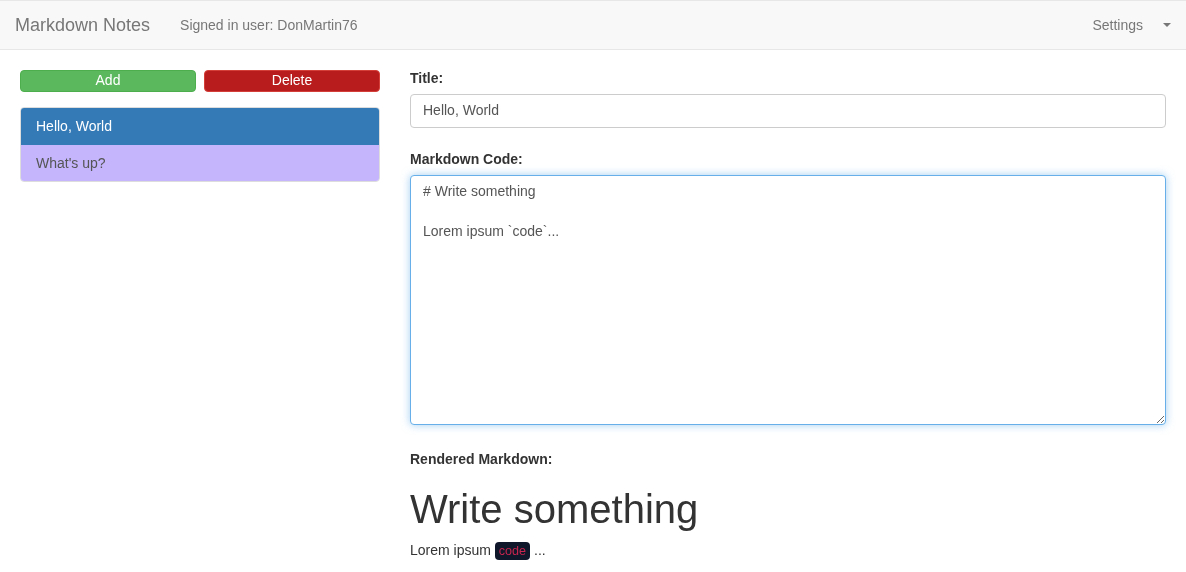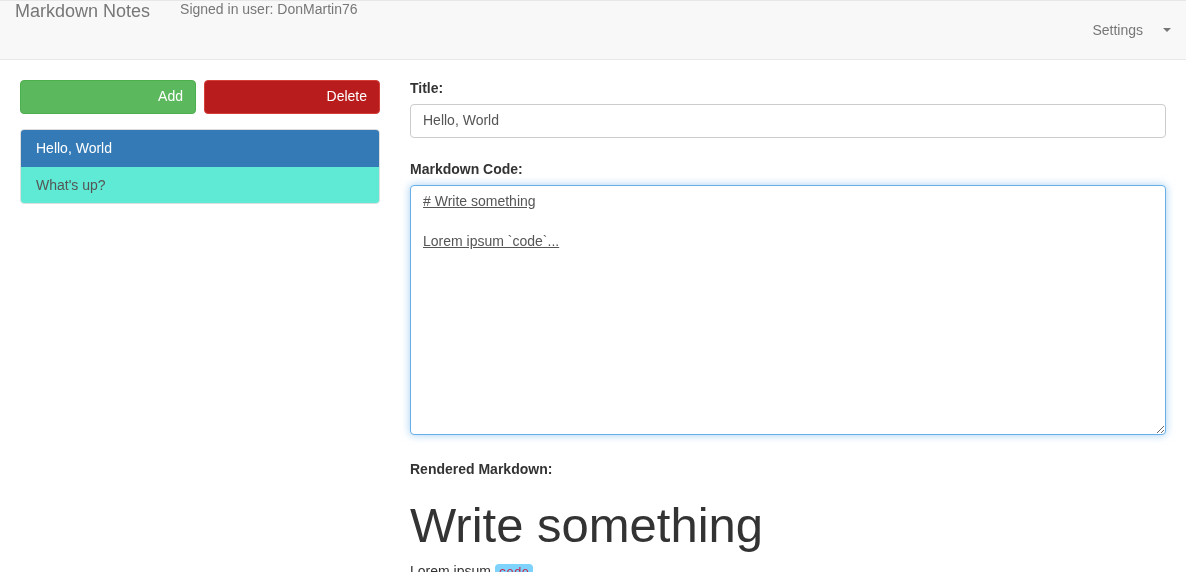"Markdown Notes" .navbar { align-items: none -> center; height: 60px -> 50px }
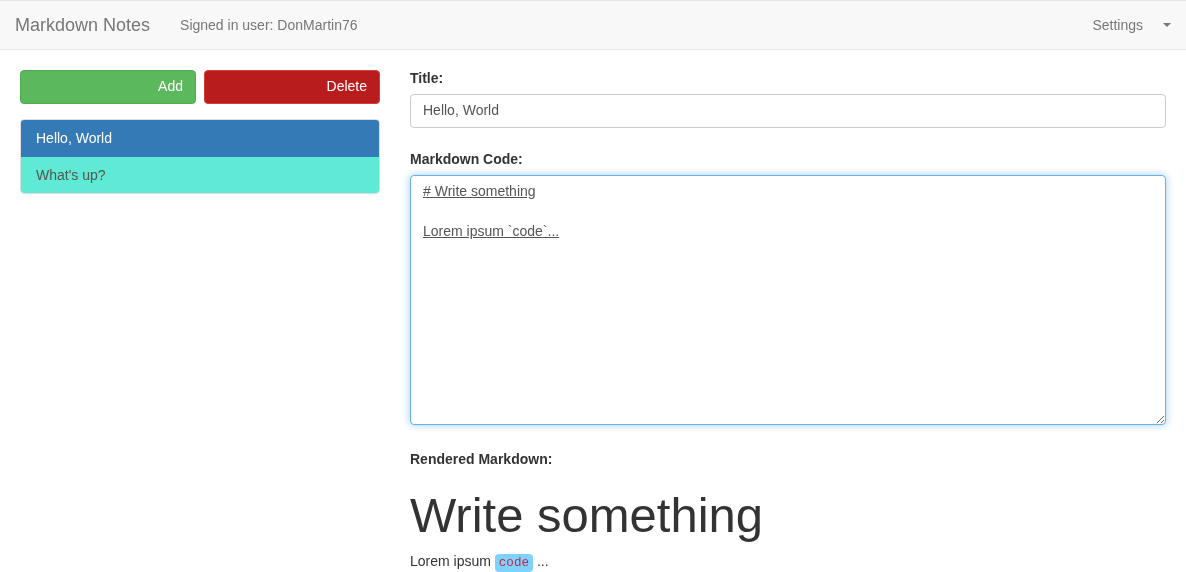"Add" .btn { padding: 6px 12px -> 0 12px; text-align: right -> center }
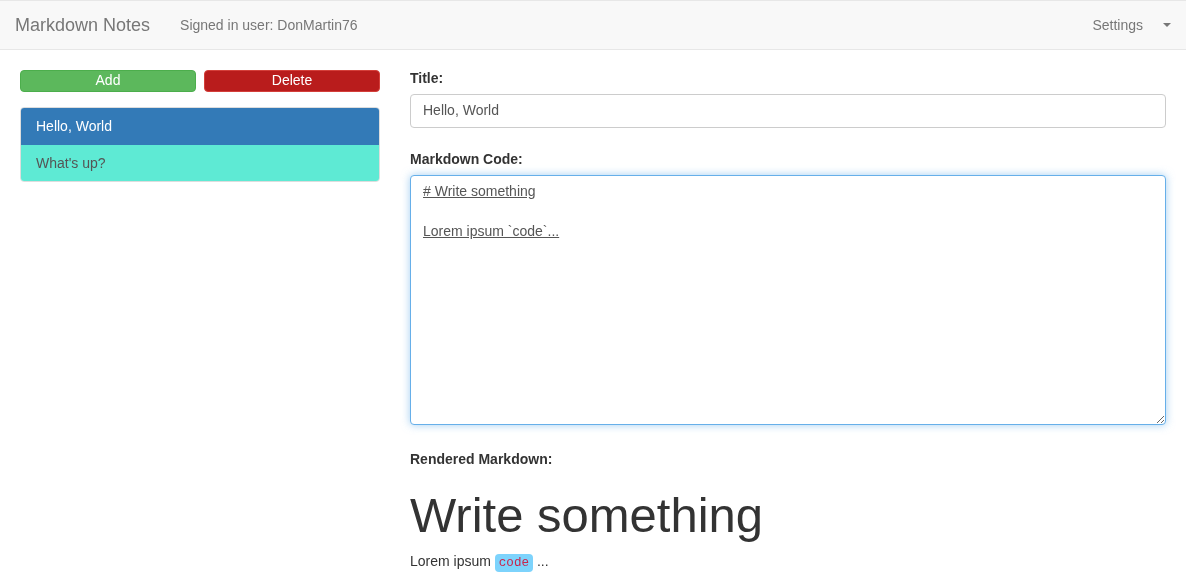"What's up?" .list-group-item { background: #5eead4 -> #c4b5fd }
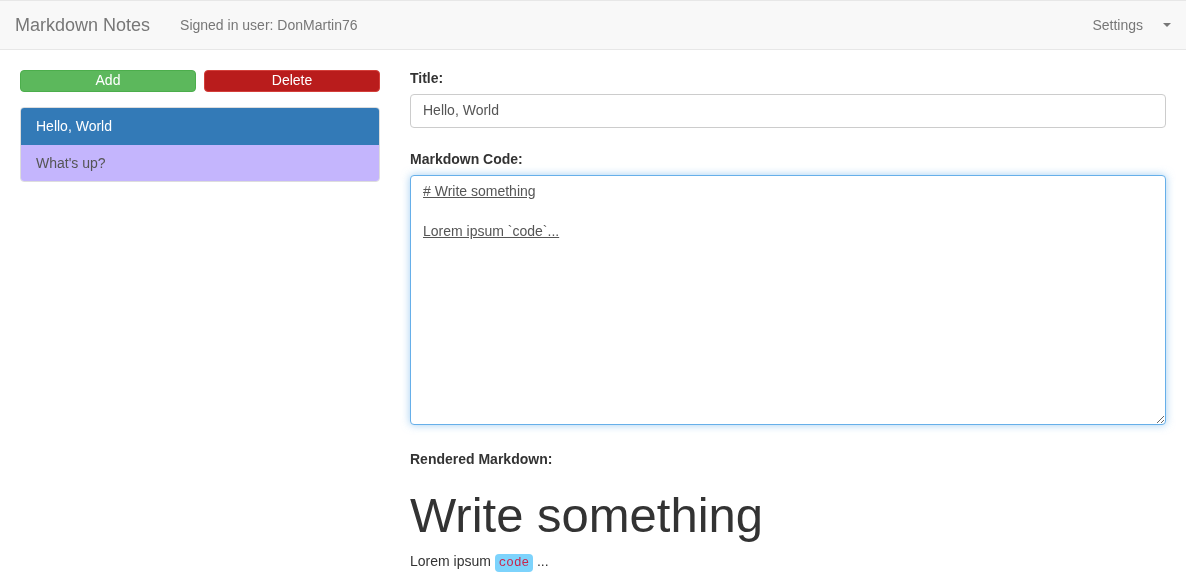"# Write something" textarea.form-control { text-decoration: underline -> none }
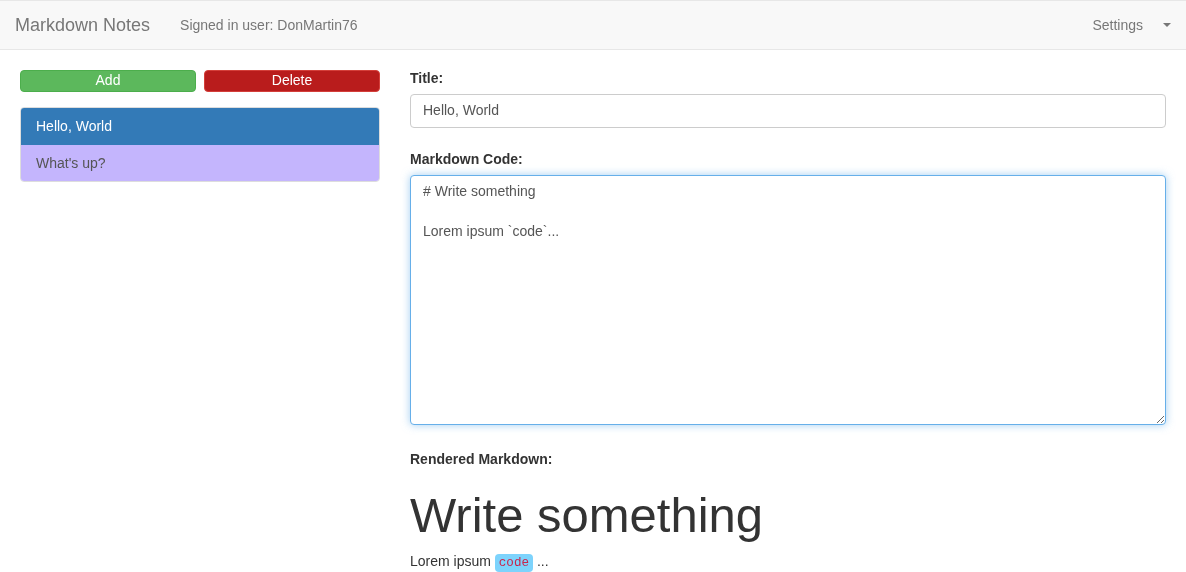"Write something" .rendered h1 { font-size: 49px -> 40px }
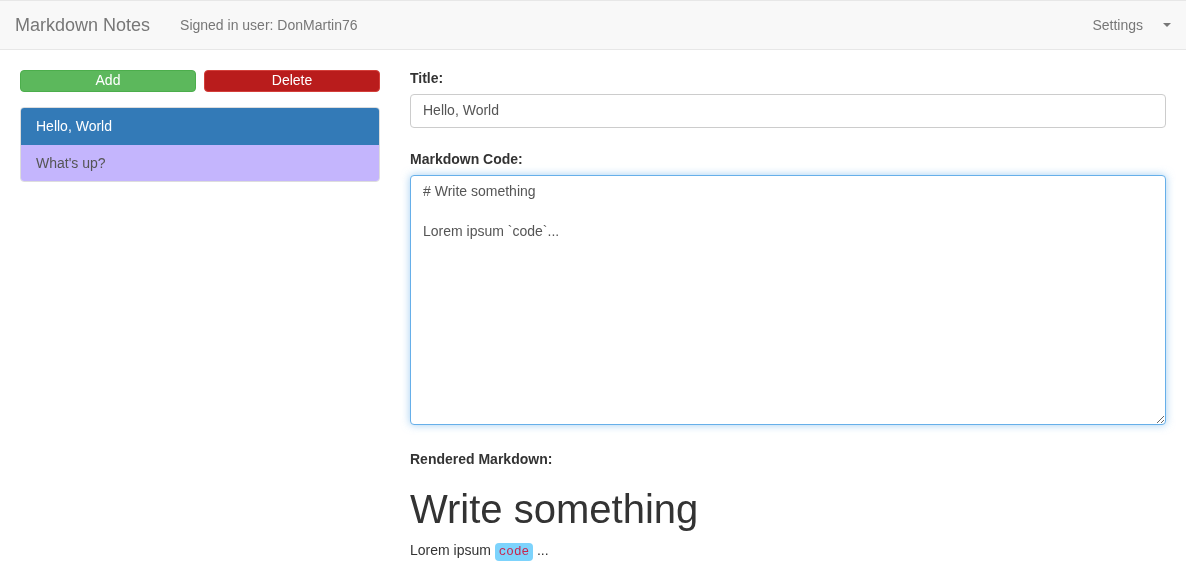"code" .rendered code { background: #7dd3fc -> #0f172a; font-family: Liberation Mono, monospace -> Liberation Sans, sans-serif }
